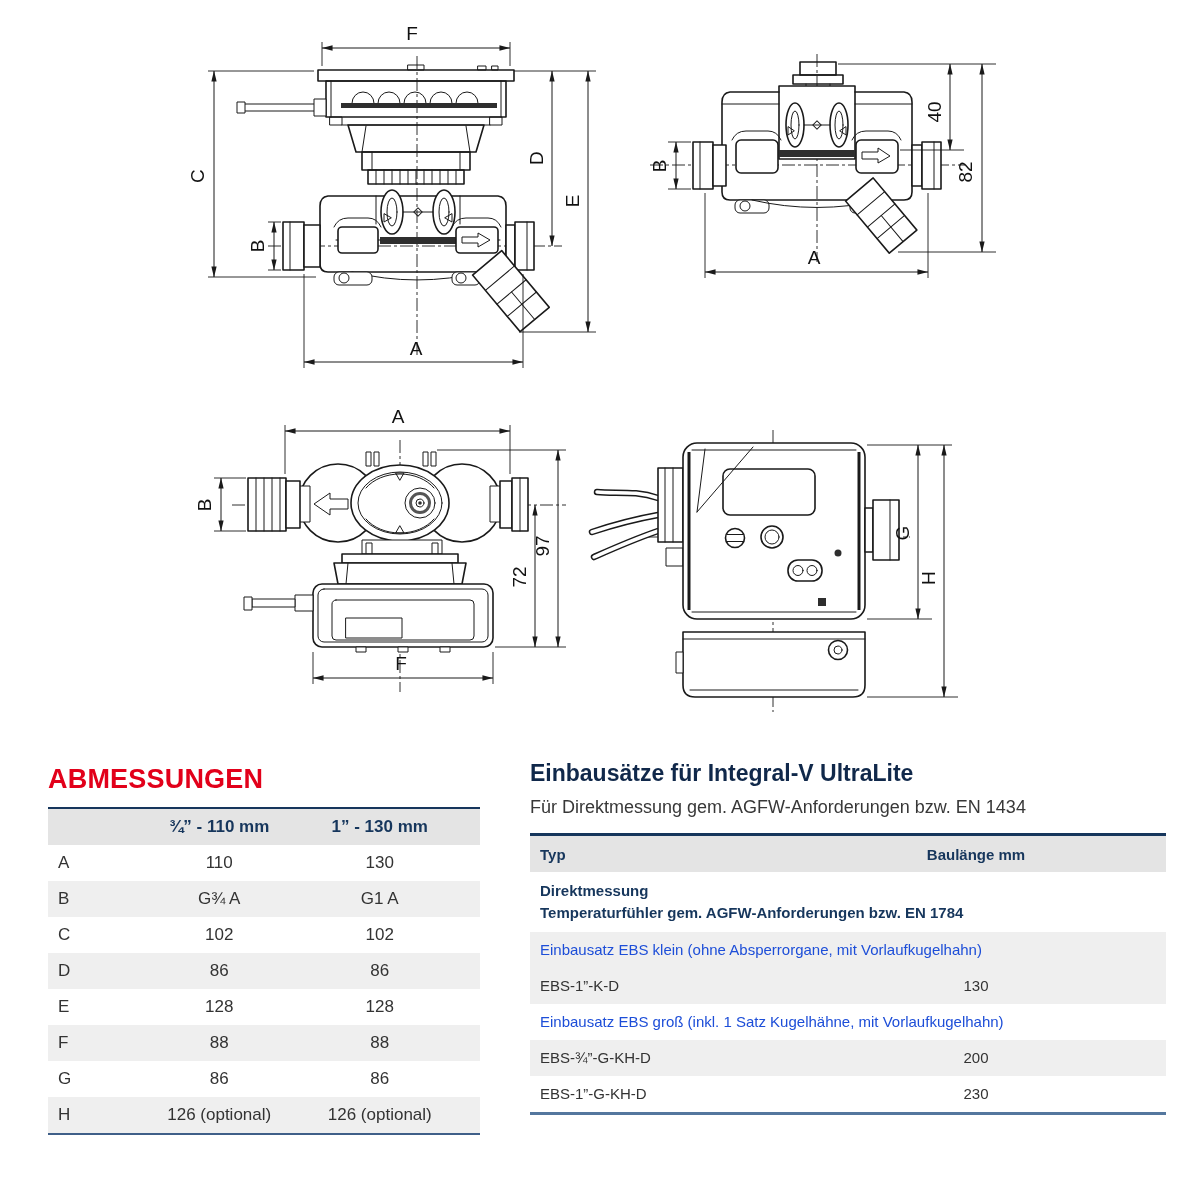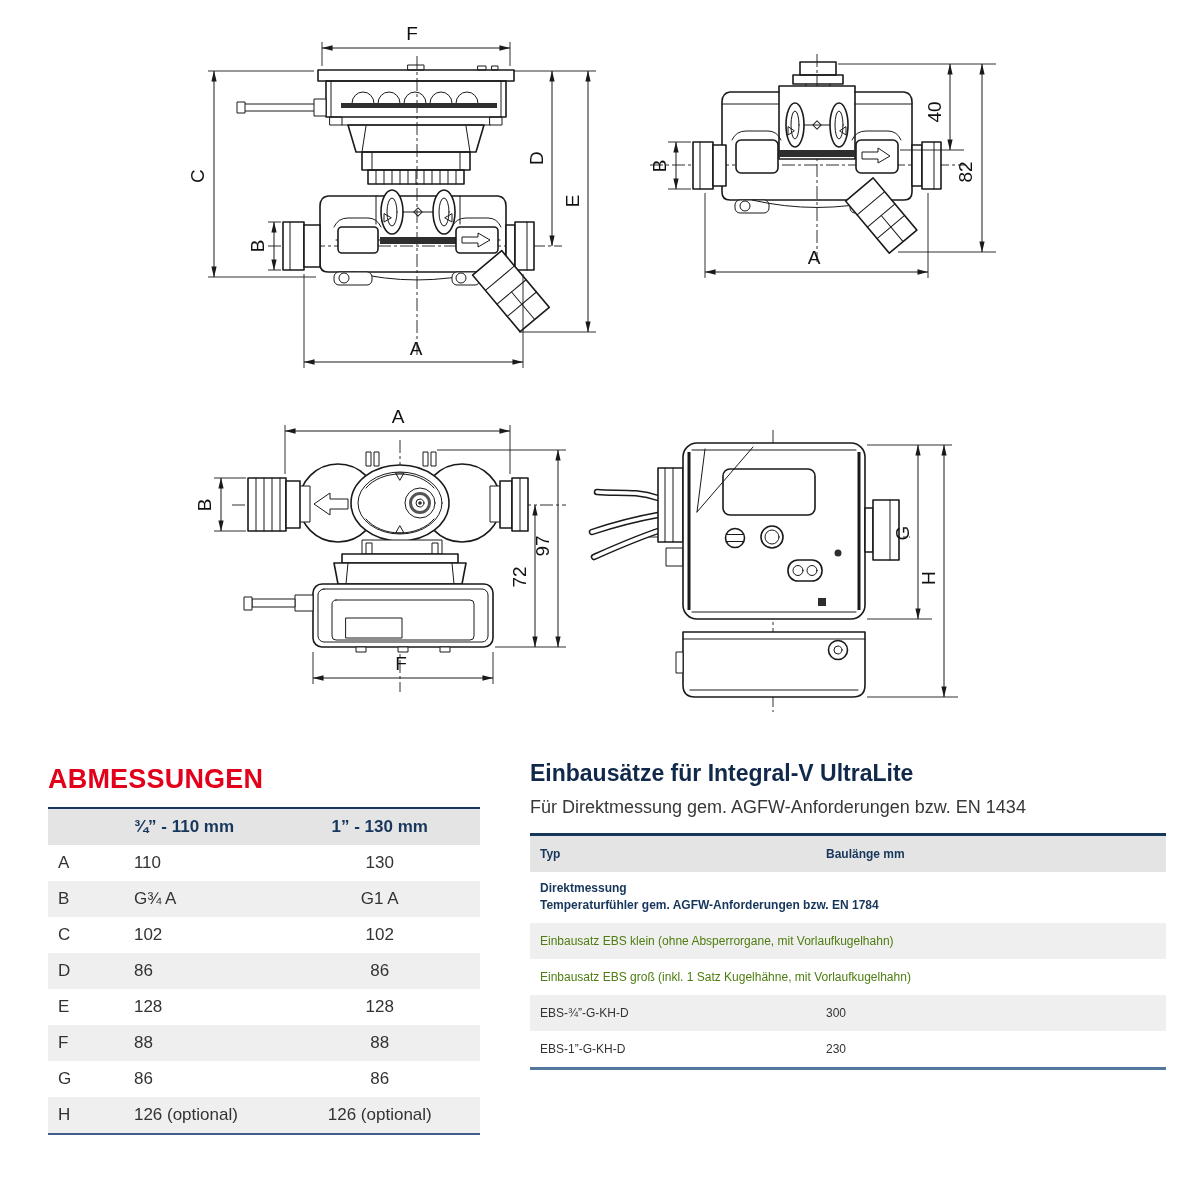"¾” - 110 mm" #abm .c1 { text-align: left -> center }
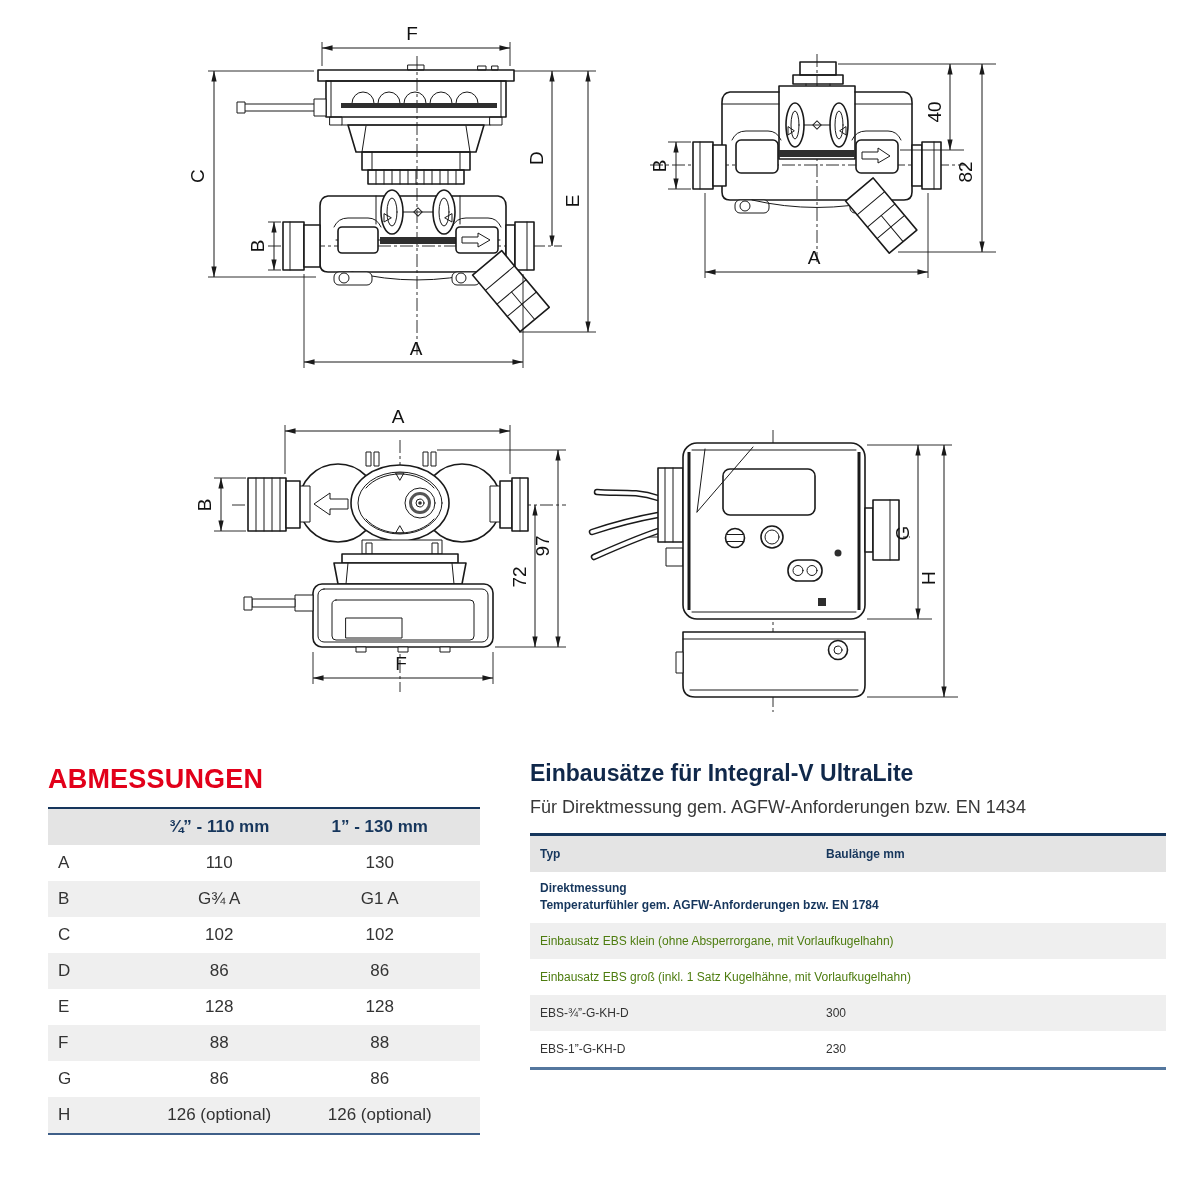"Typ" #ebs th,#ebs td { font-size: 12px -> 15px }
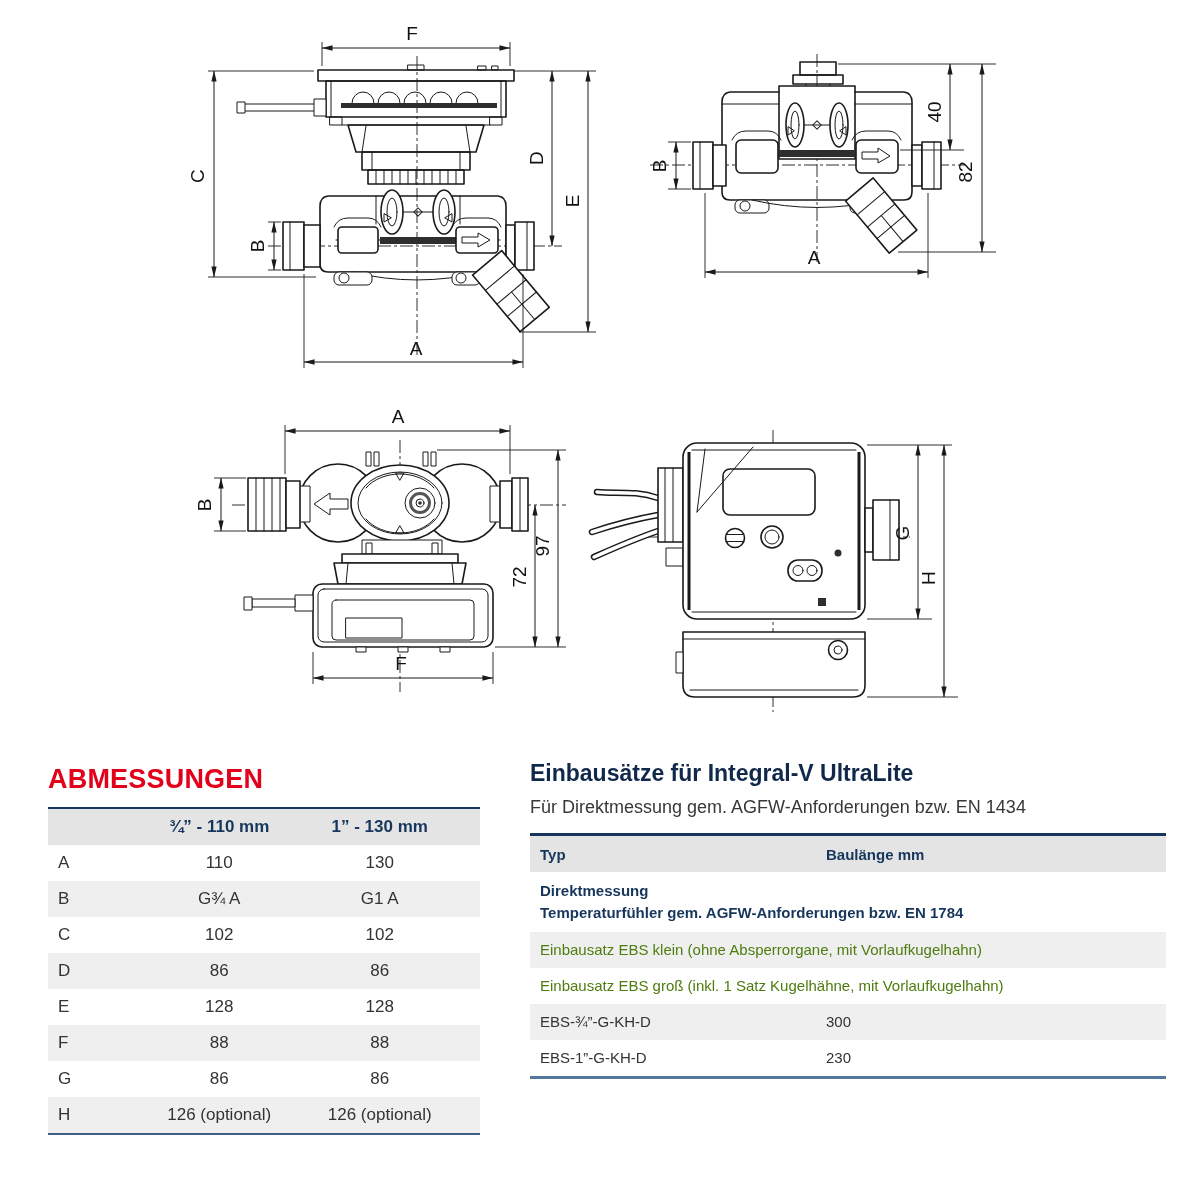"Baulänge mm" #ebs .t2 { text-align: left -> center }
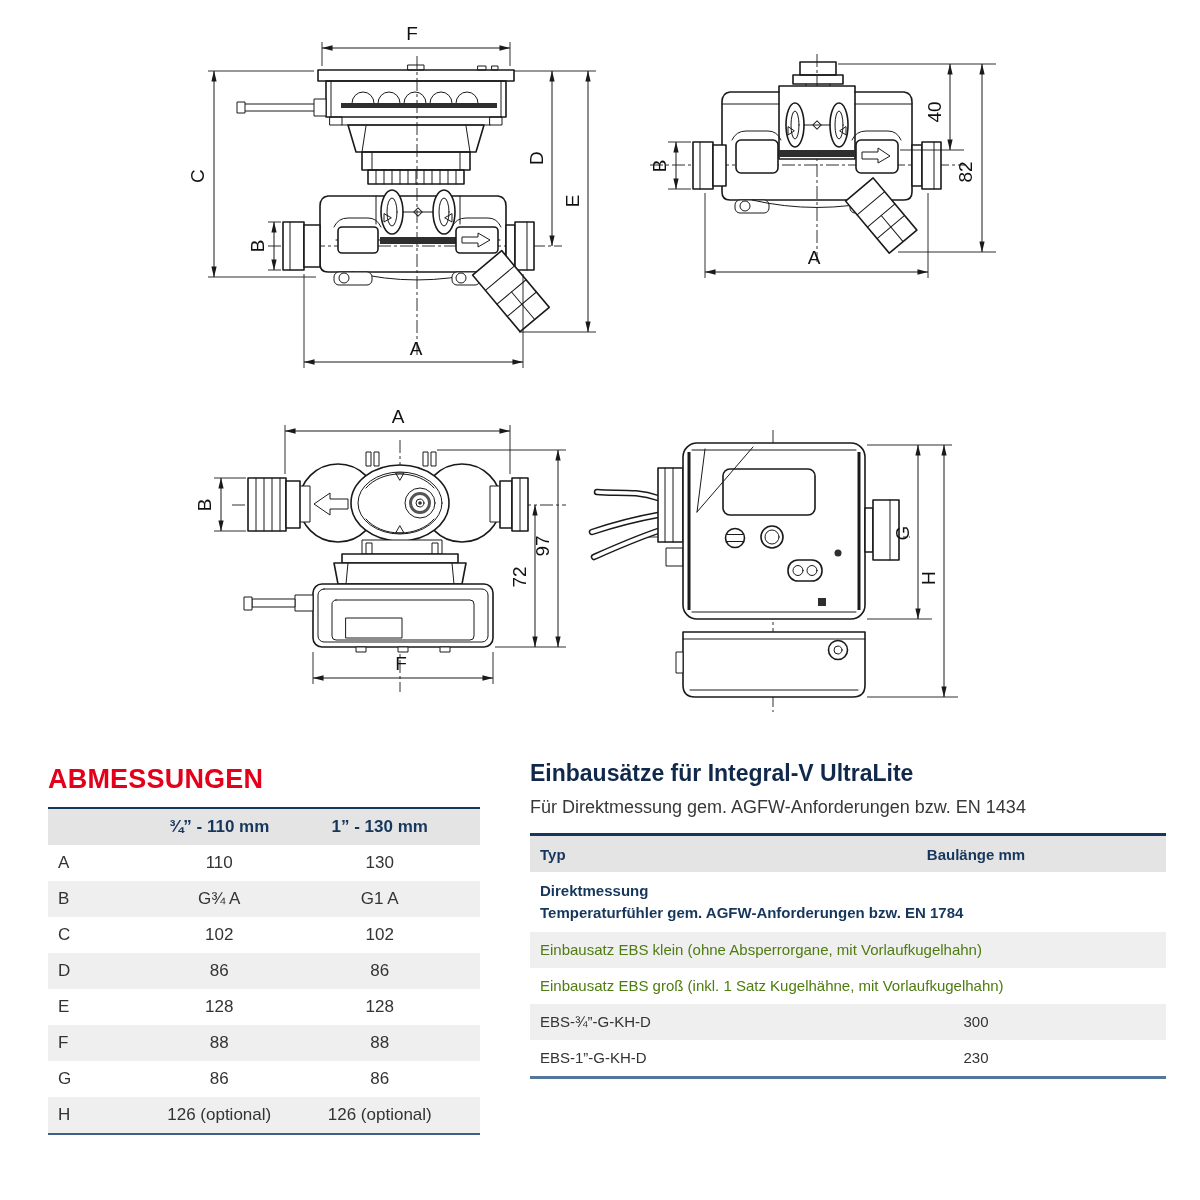"Einbausatz EBS klein (ohne" #ebs .group td { color: #4d7c0f -> #1d4ed8 }
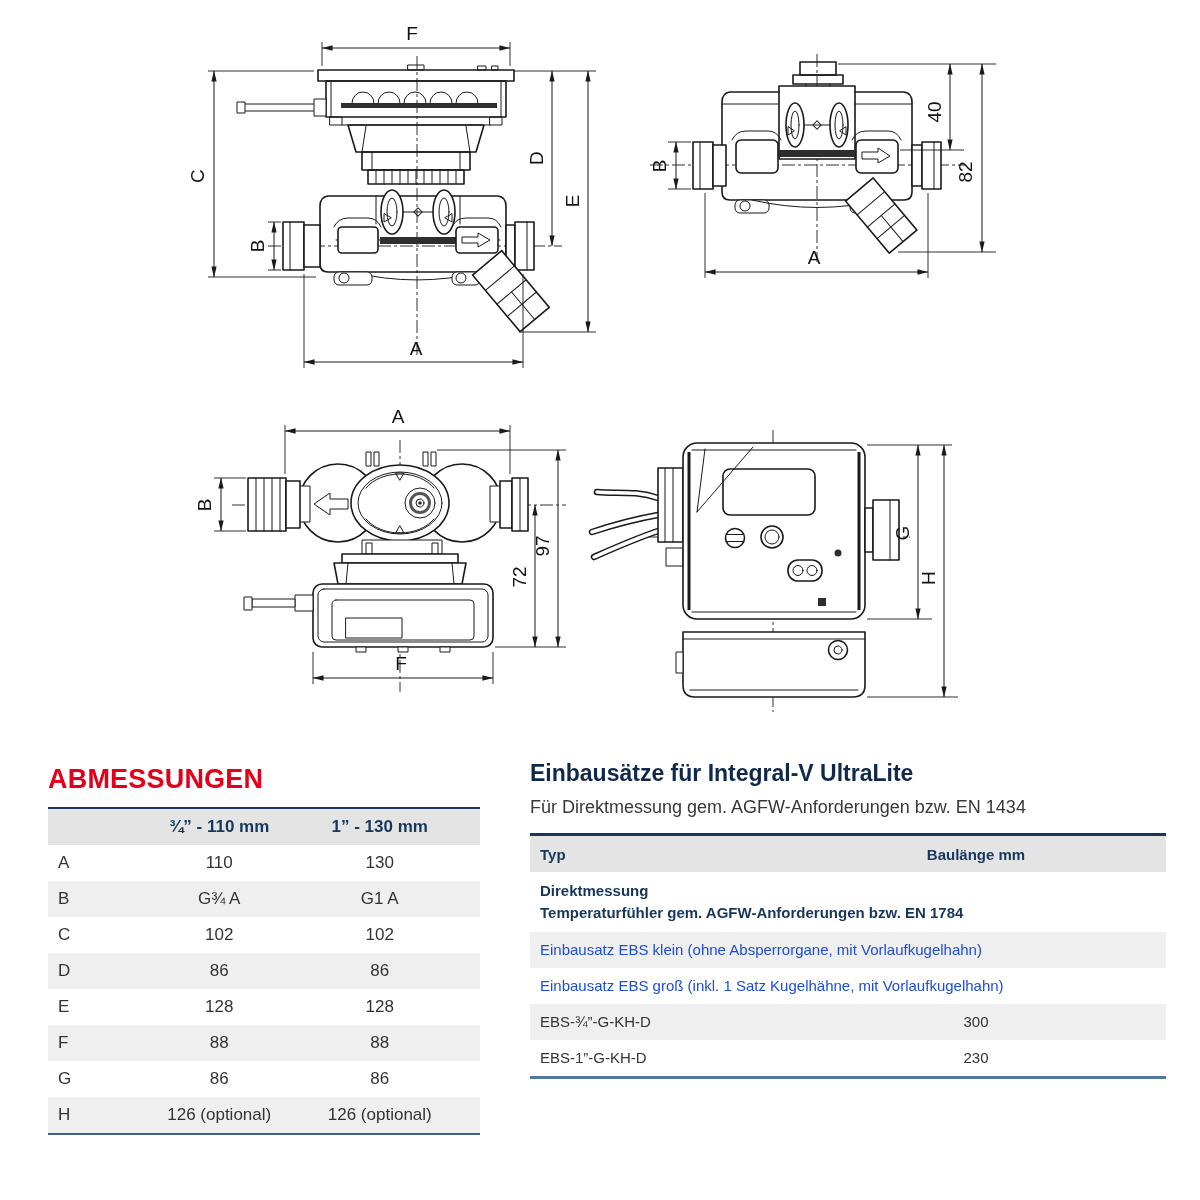"EBS-1”-K-D" tr.gray { html: none -> <tr> <td>EBS-1”-K-D</td> <td>130</td> </tr> }
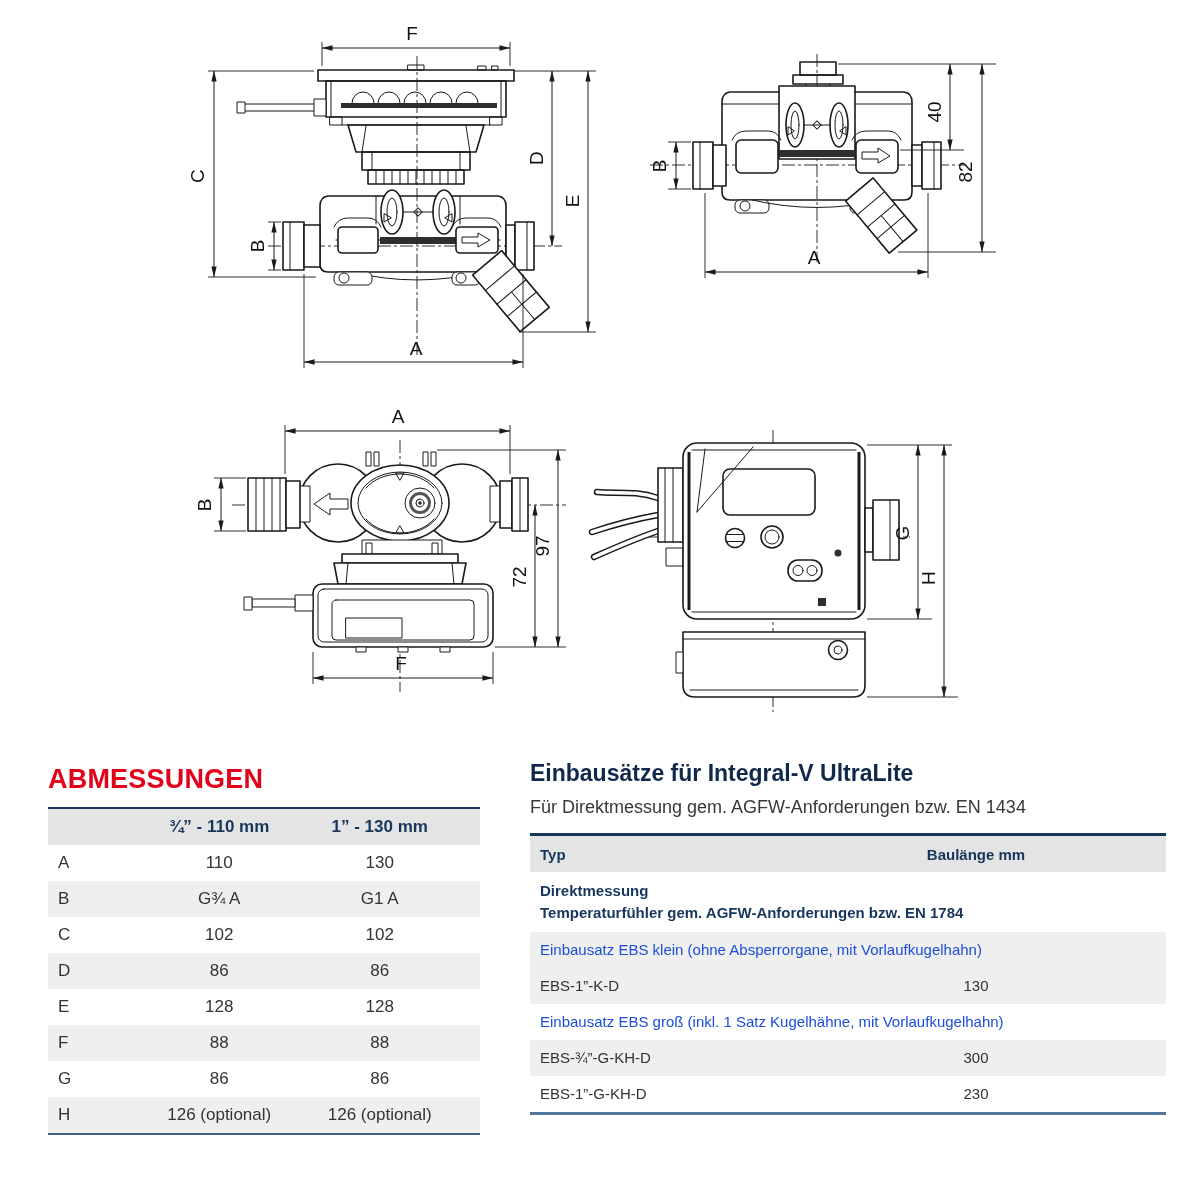"300" td.t2 { text: 300 -> 200 }
